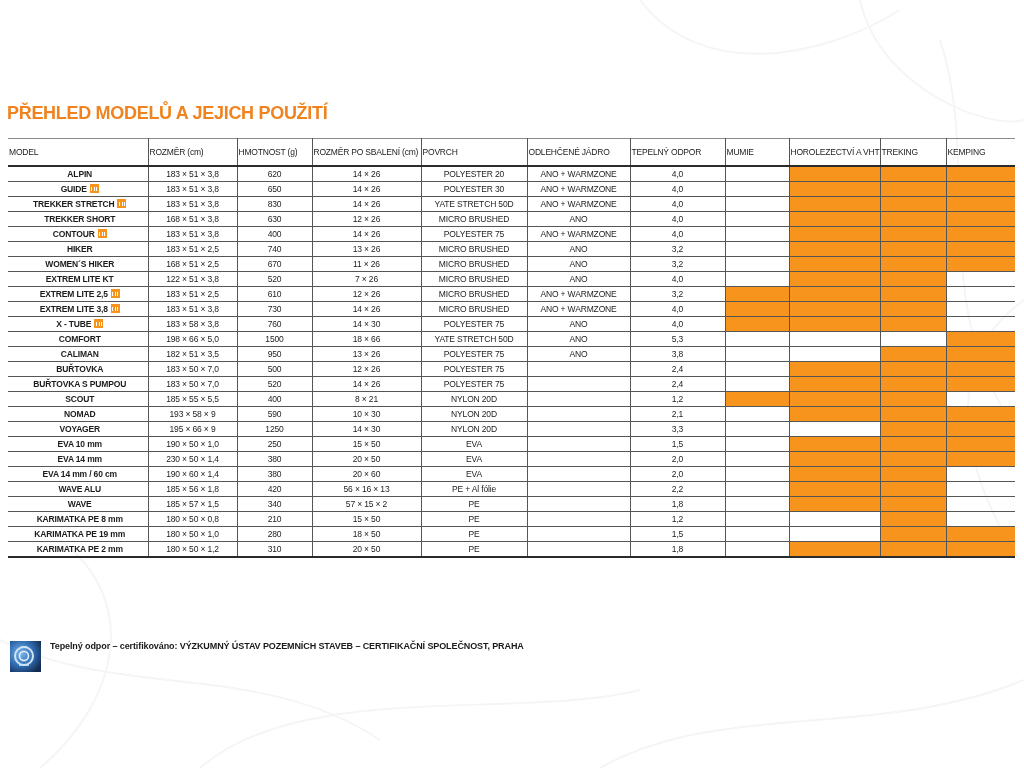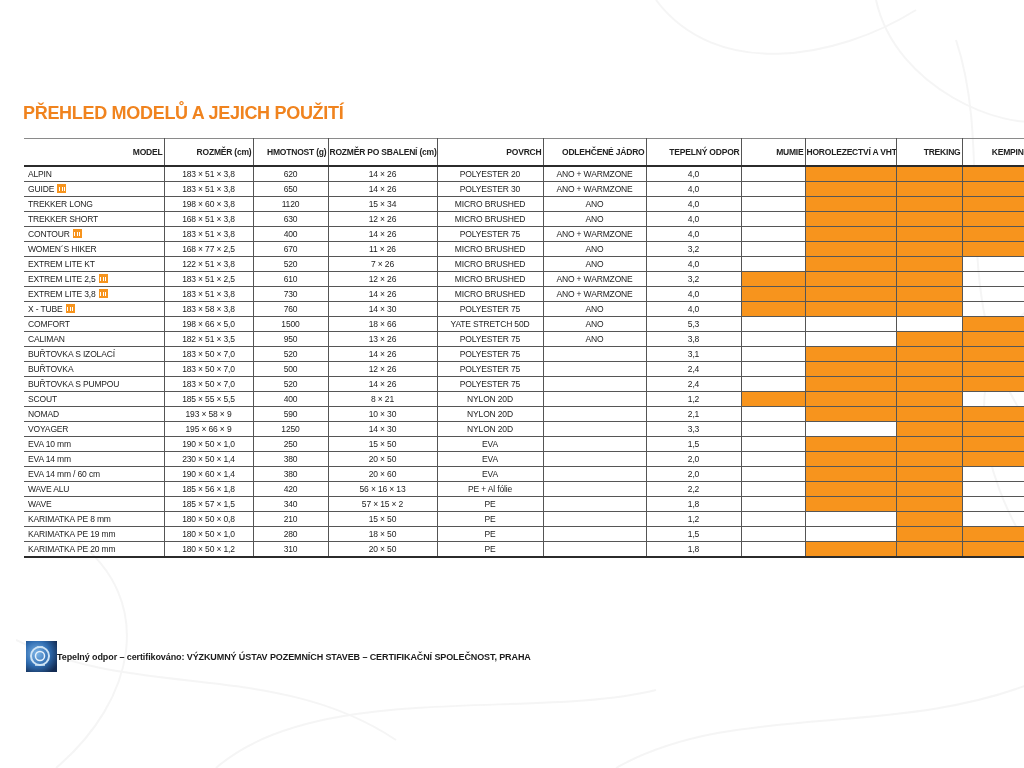"PŘEHLED MODELŮ A JEJICH POUŽITÍ" .page { margin-left: 16px -> none }
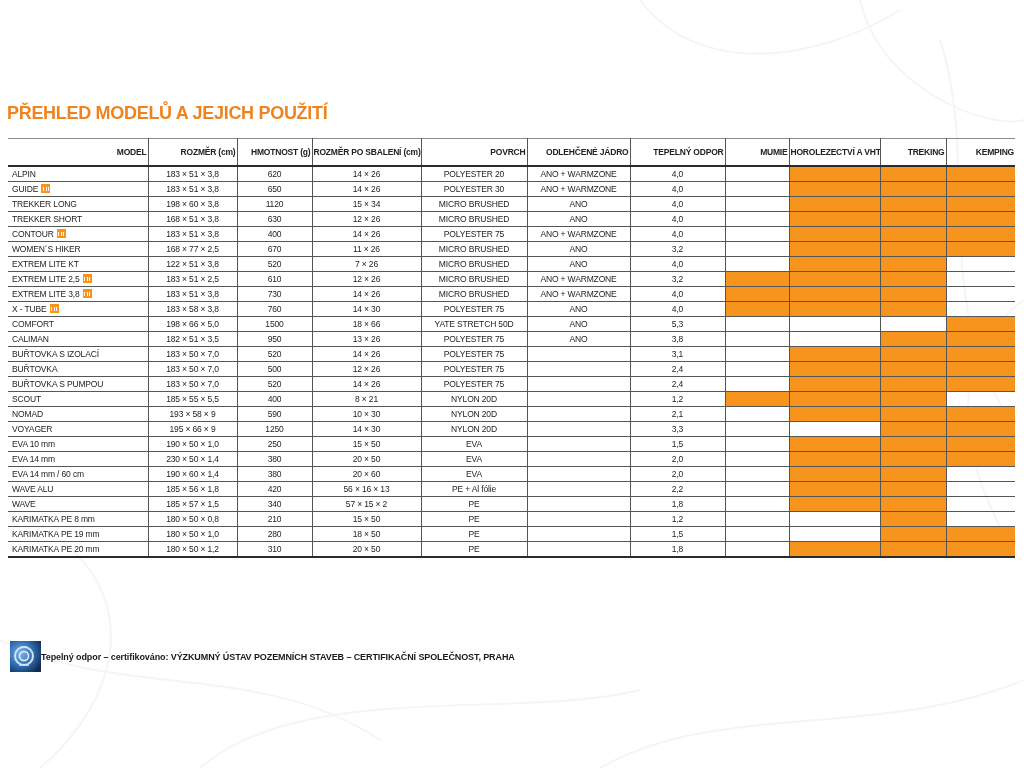"MODEL" thead th { font-weight: bold -> normal; text-align: right -> left }
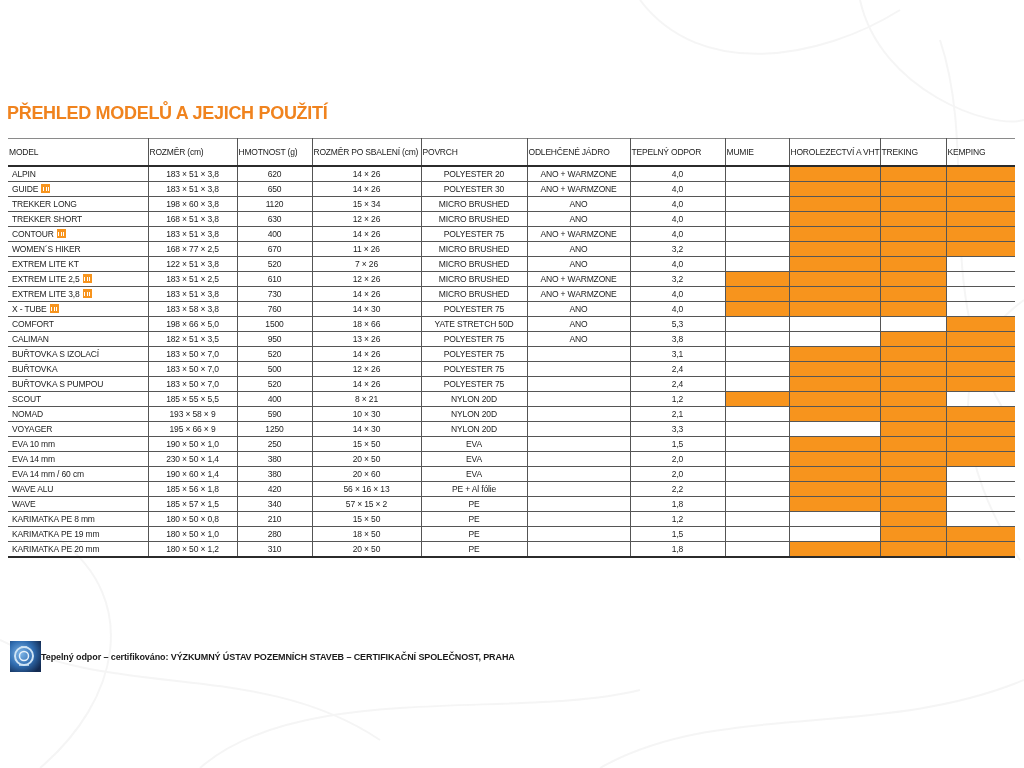"ALPIN" tbody td:first-child { font-weight: normal -> bold; text-align: left -> center }
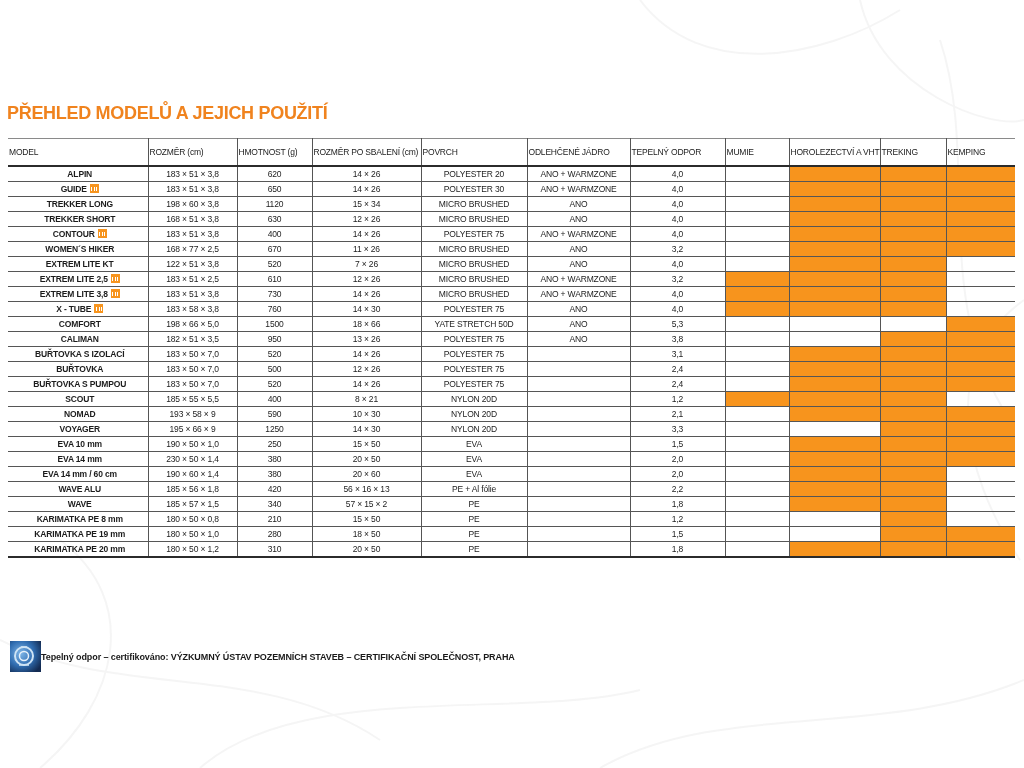"TREKKER STRETCH" tr { html: none -> <tr> <td><span>TREKKER STRETCH</span><span></span></td> <td>183 × 51 × 3,8</td> <td>830</td> <td>14 × 26</td> <td>YATE STRETCH 50D</td> <td>ANO + WARMZONE</td> <td>4,0</td> <td></td> <td></td> <td></td> <td></td> </tr> }
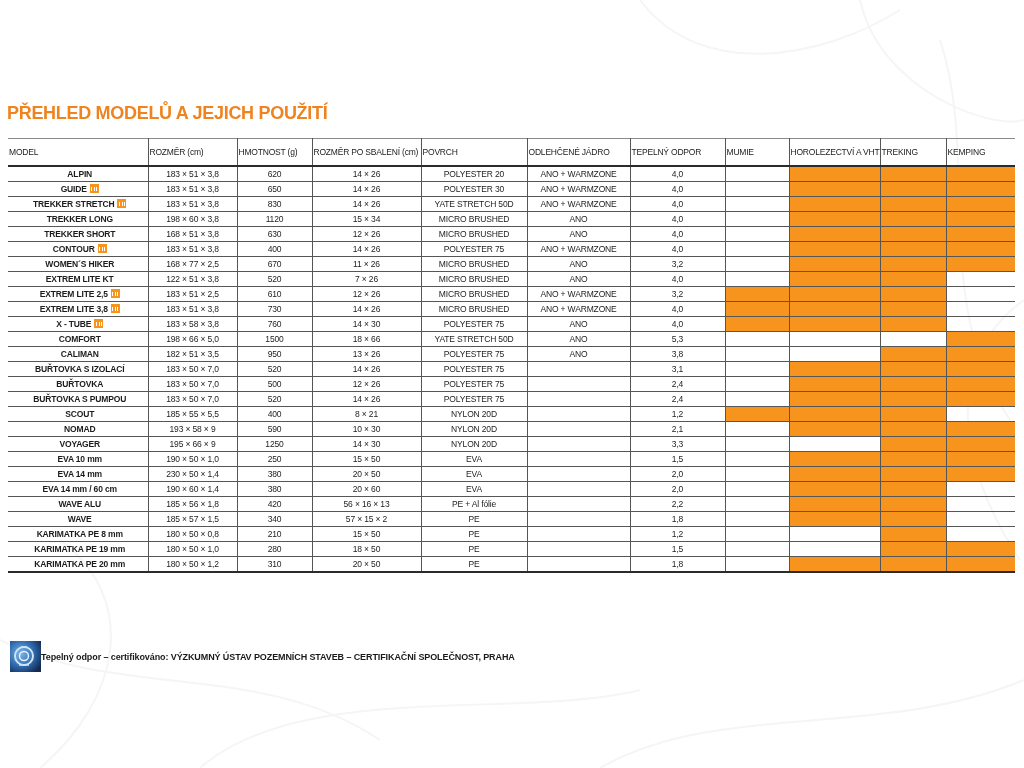"TREKKER LONG" tr { html: <tr> <td><span>TREKKER LONG</span></td> <td>198 × 60 × 3,8</td> <td>1120</td> <td>15 × 34</td> <td>MICRO BRUSHED</td> <td>ANO</td> <td>4,0</td> <td></td> <td></td> <td></td> <td></td> </tr> -> none }
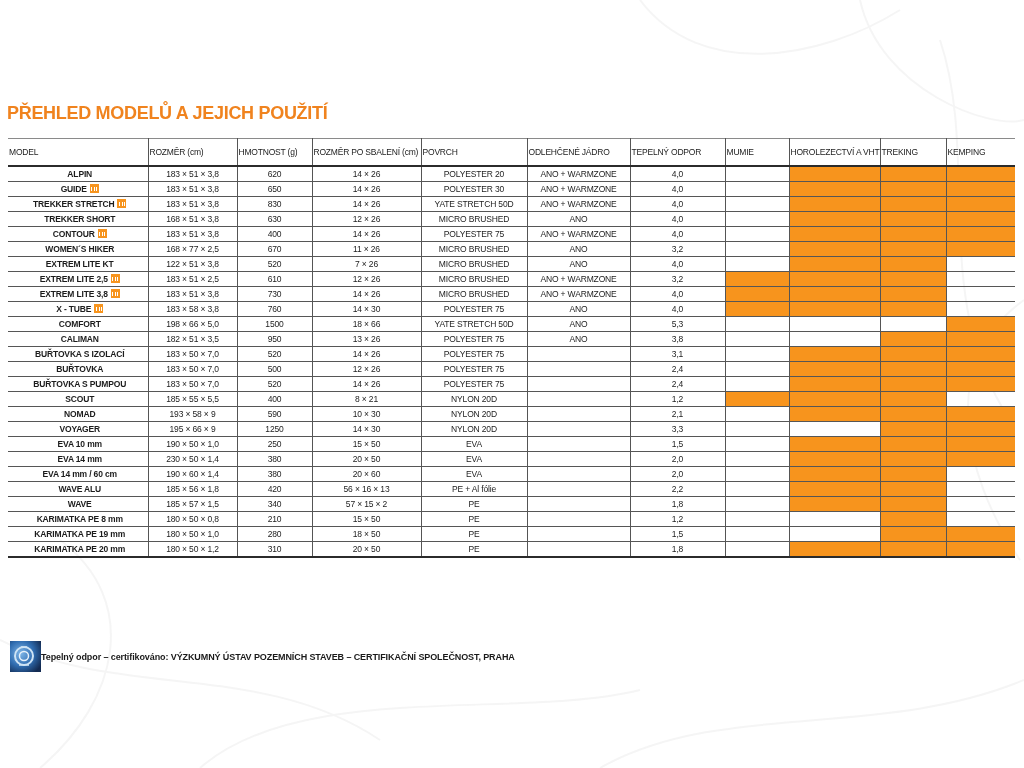"HIKER" tr { html: none -> <tr> <td><span>HIKER</span></td> <td>183 × 51 × 2,5</td> <td>740</td> <td>13 × 26</td> <td>MICRO BRUSHED</td> <td>ANO</td> <td>3,2</td> <td></td> <td></td> <td></td> <td></td> </tr> }
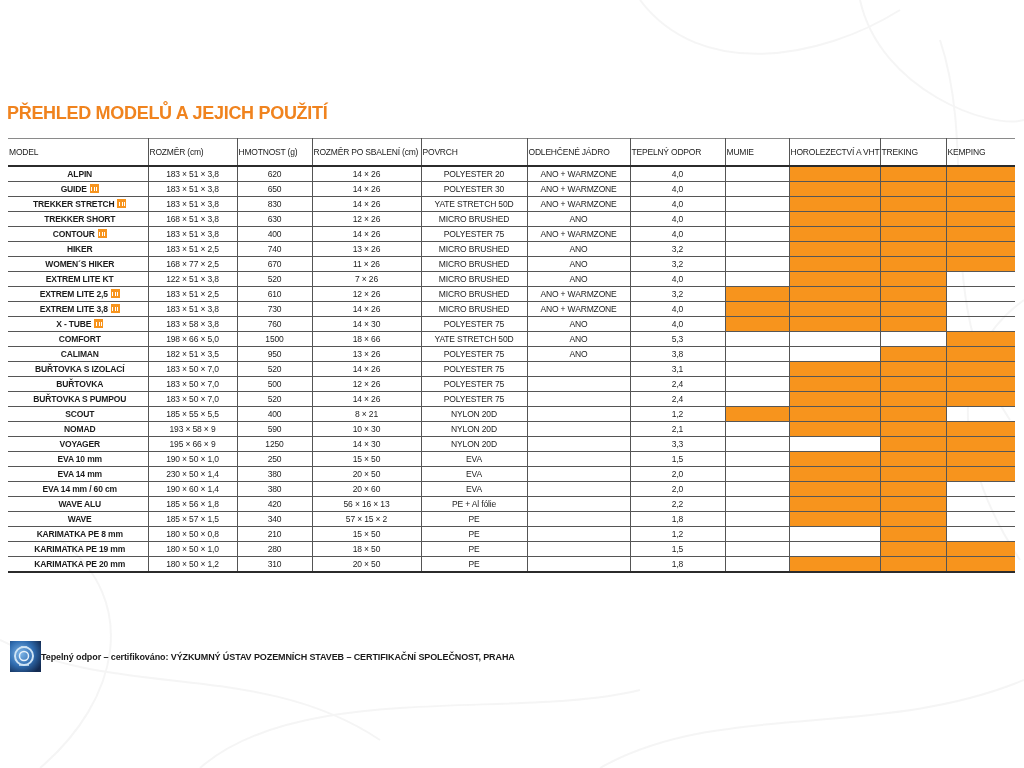"168 × 77 × 2,5" td { text: 77 -> 51 }
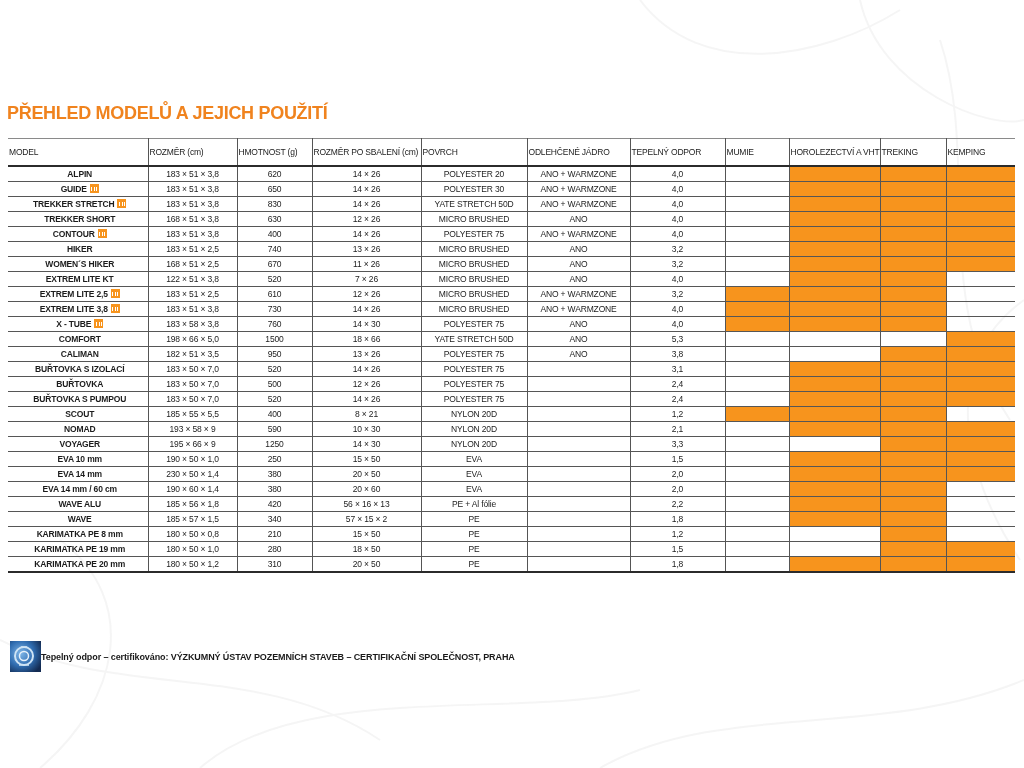"BUŘTOVKA S IZOLACÍ" tr { html: <tr> <td><span>BUŘTOVKA S IZOLACÍ</span></td> <td>183 × 50 × 7,0</td> <td>520</td> <td>14 × 26</td> <td>POLYESTER 75</td> <td></td> <td>3,1</td> <td></td> <td></td> <td></td> <td></td> </tr> -> none }
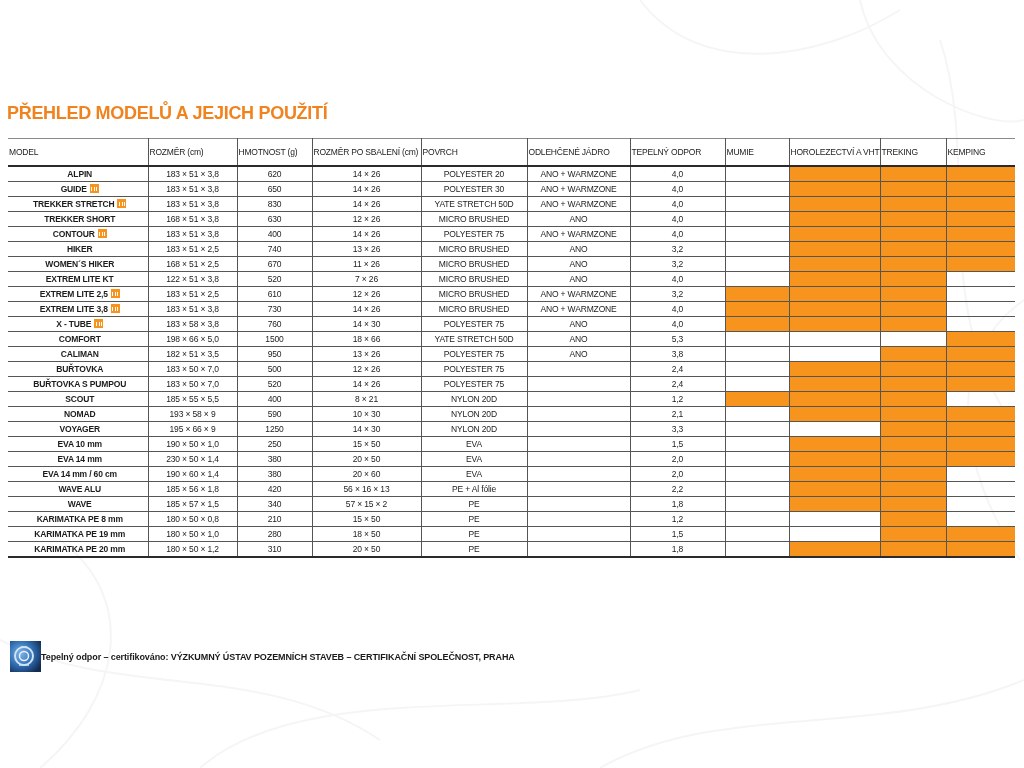"KARIMATKA PE 20 mm" span { text: 20 -> 2 }
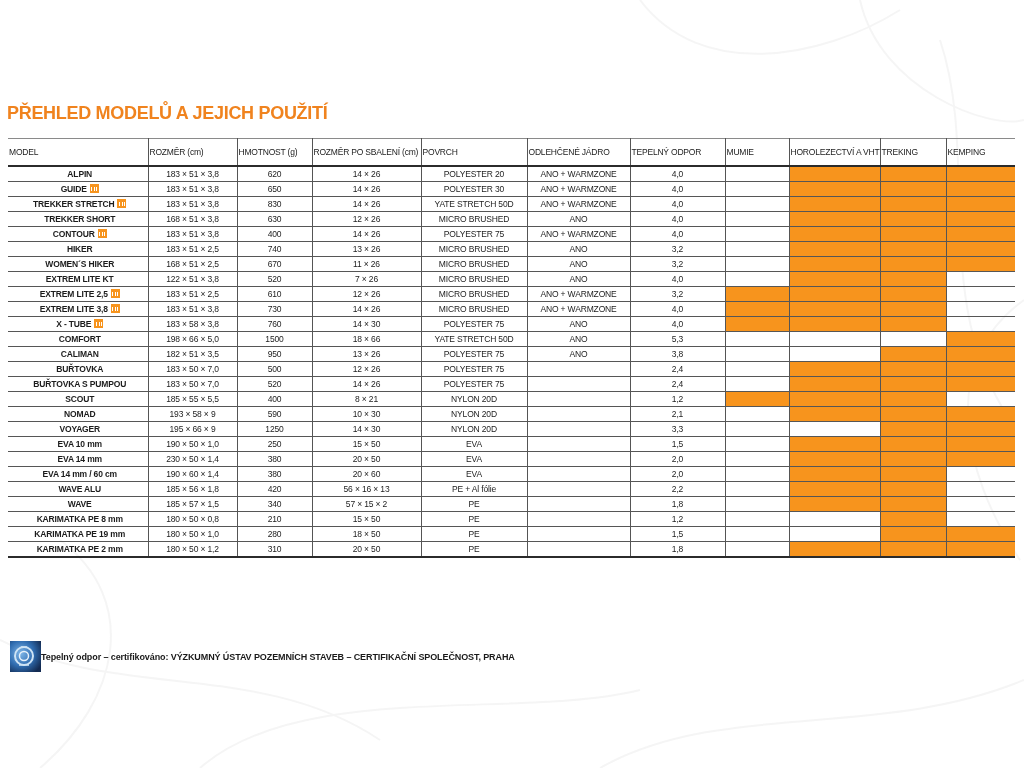"Tepelný odpor – certifikováno: VÝZKUMNÝ" .footer { align-items: center -> none; gap: none -> 9px }
